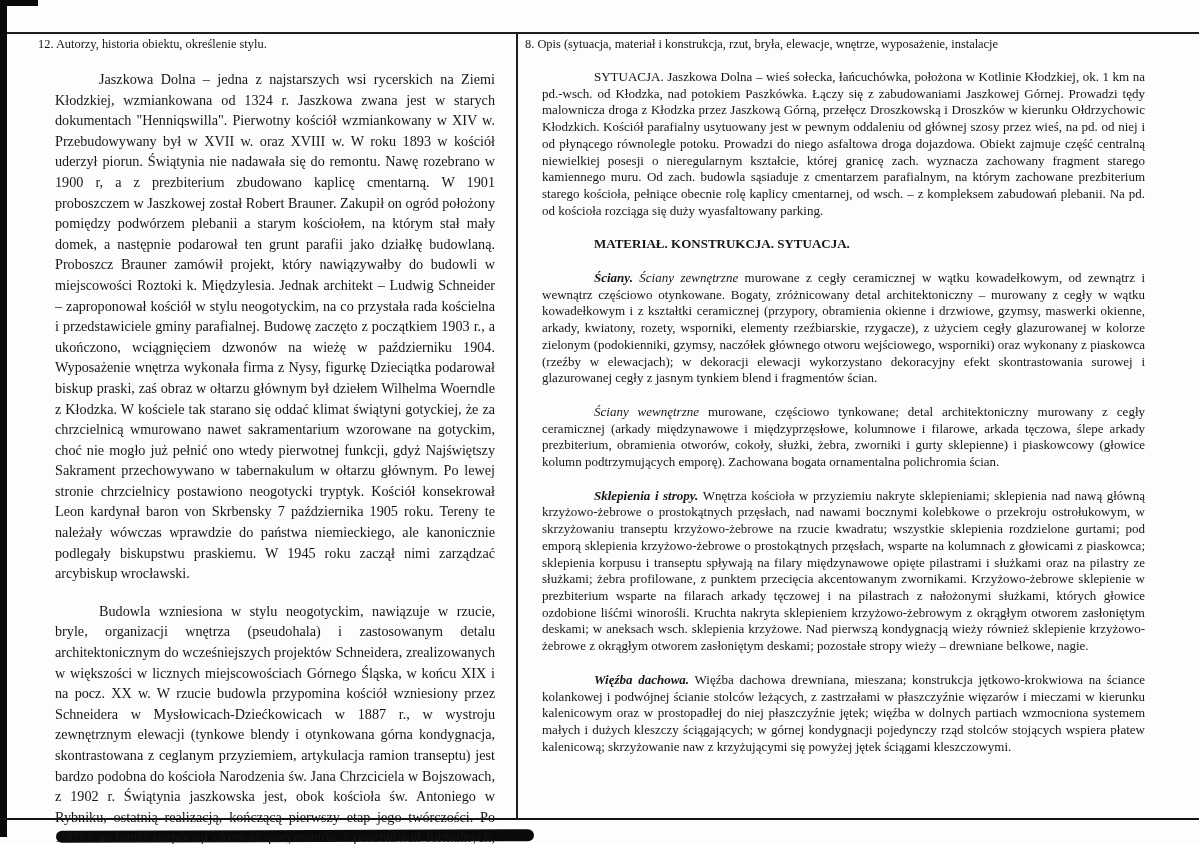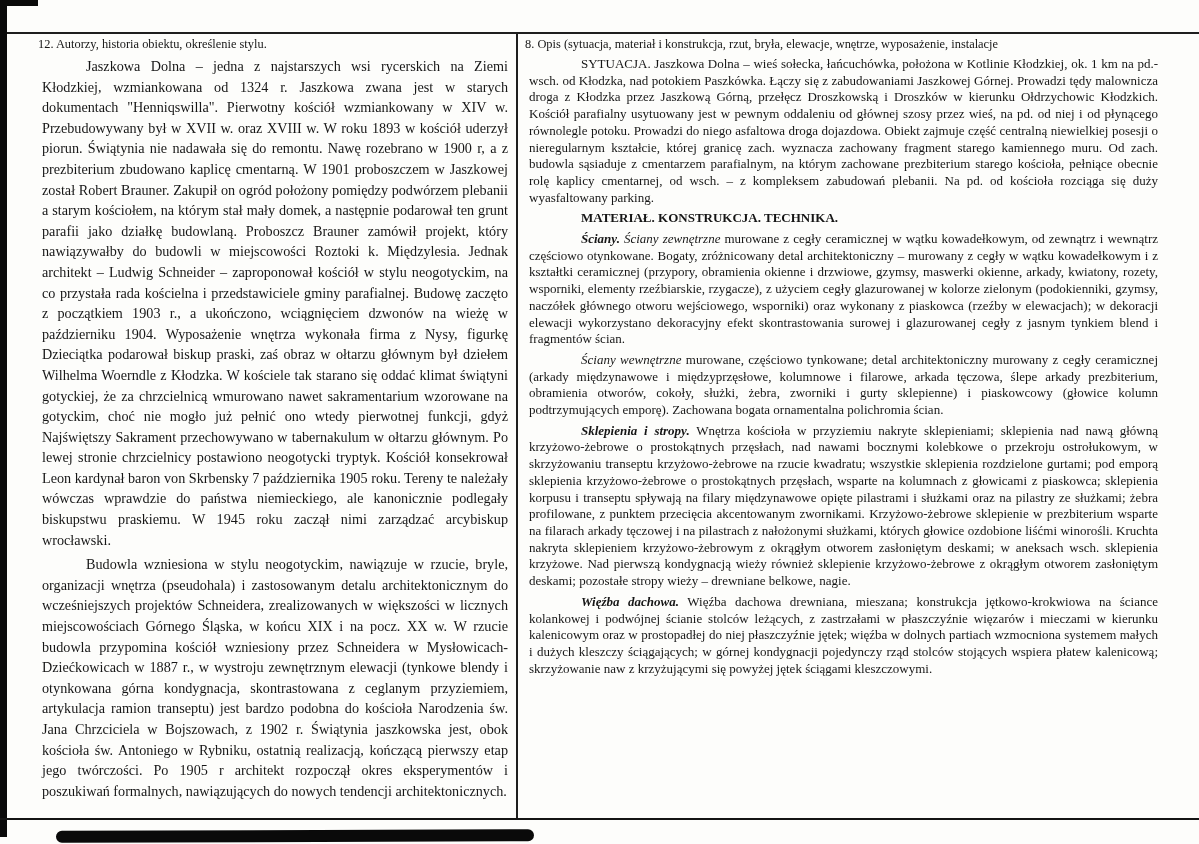"Jaszkowa Dolna – jedna z" .para { margin: 4px -> 17px }
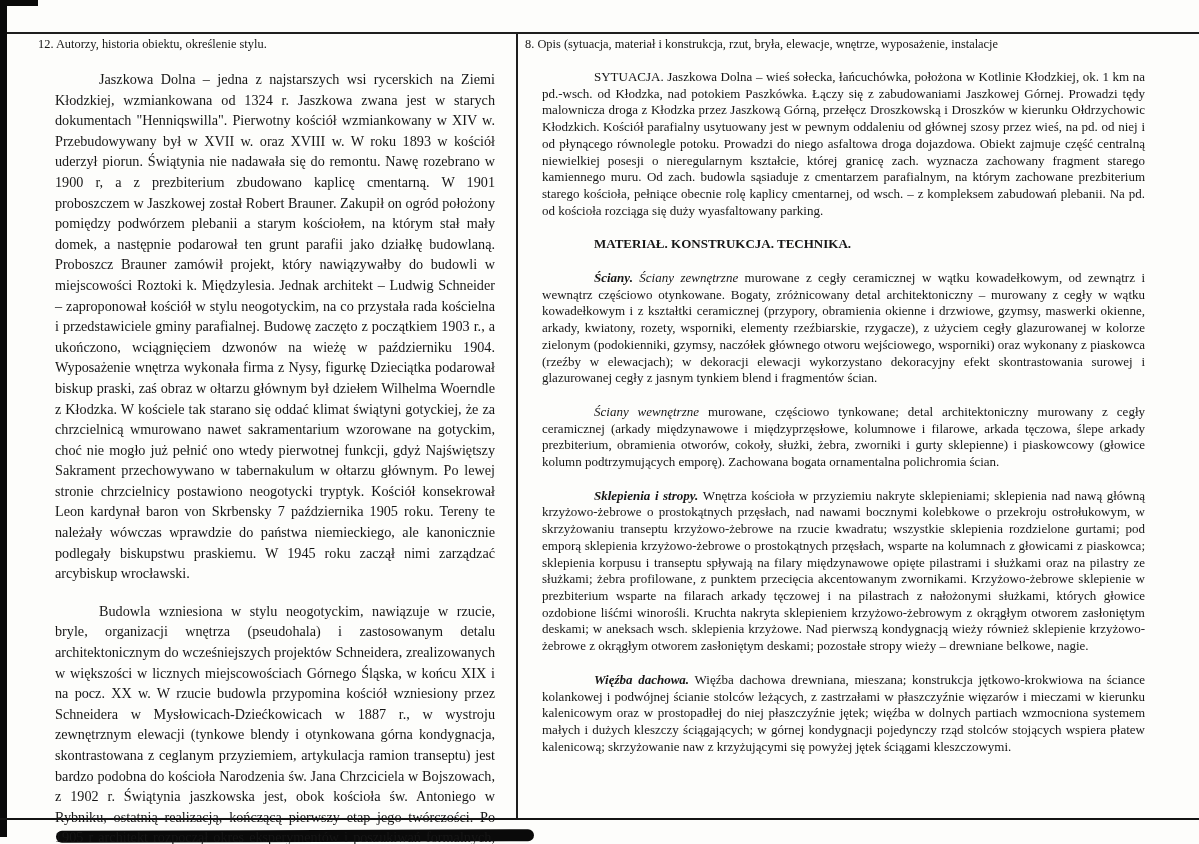"MATERIAŁ. KONSTRUKCJA. TECHNIKA." span.b { text: TECHNIKA -> SYTUACJA }
